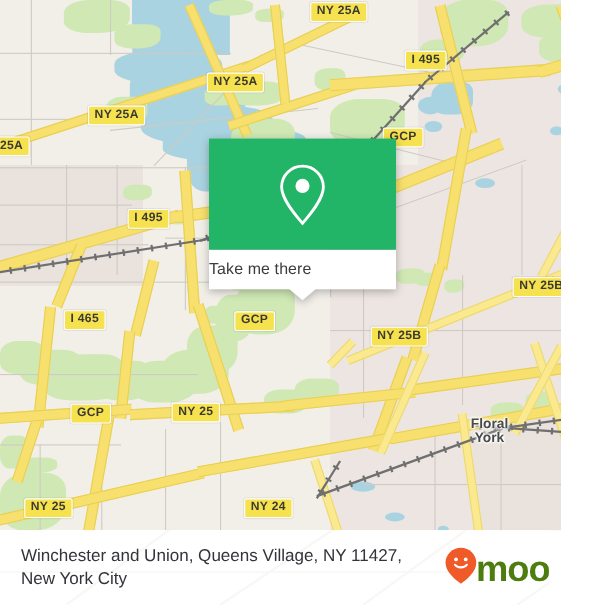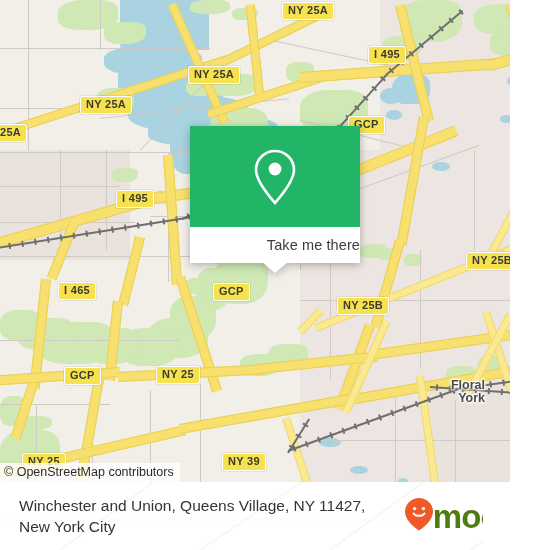"Take me there" #card-bottom { justify-content: flex-end -> flex-start }
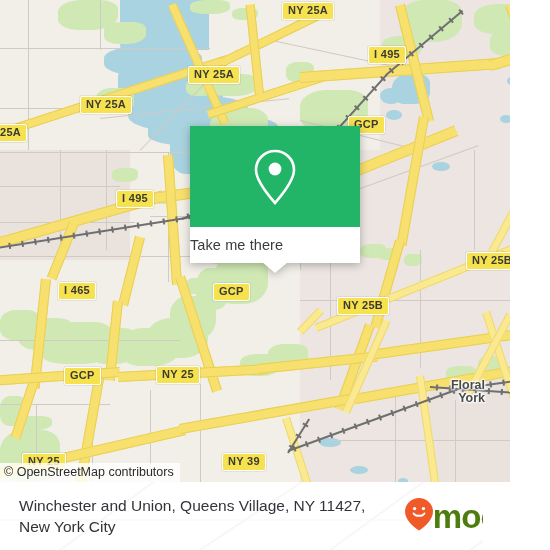"Floral" div.placelbl { text-align: right -> none }
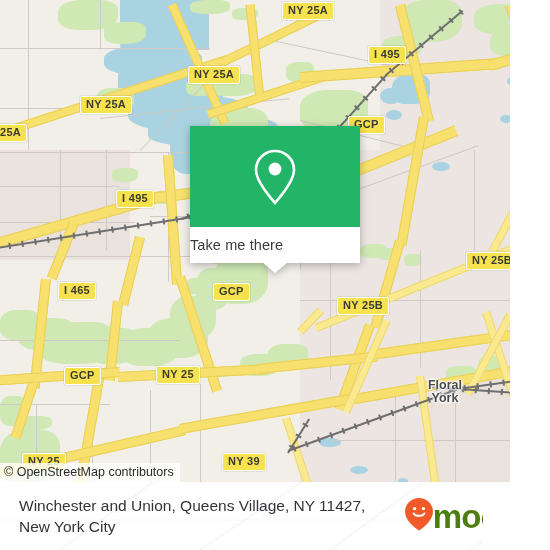"NY 39" div.shield { text: 39 -> 24 }
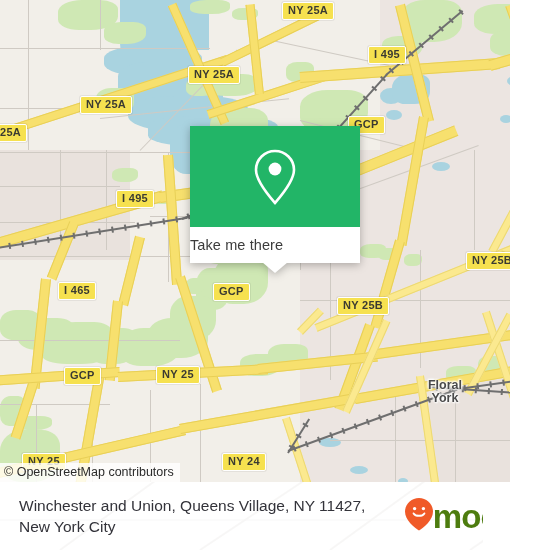"© OpenStreetMap contributors" div { html: <div>© OpenStreetMap contributors</div> -> none }
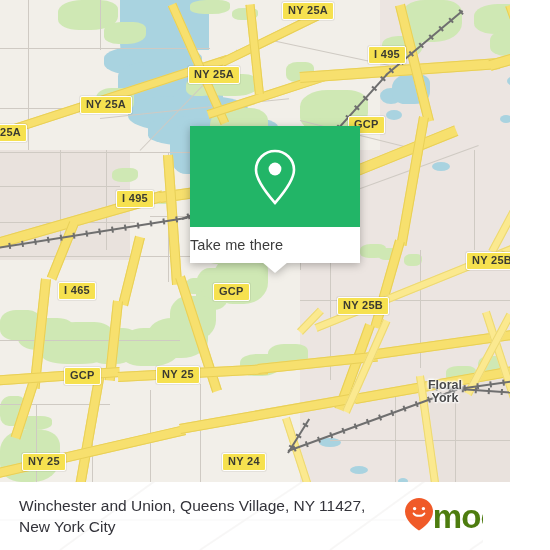"Winchester and Union, Queens Village," #footer { padding-left: none -> 16px }
